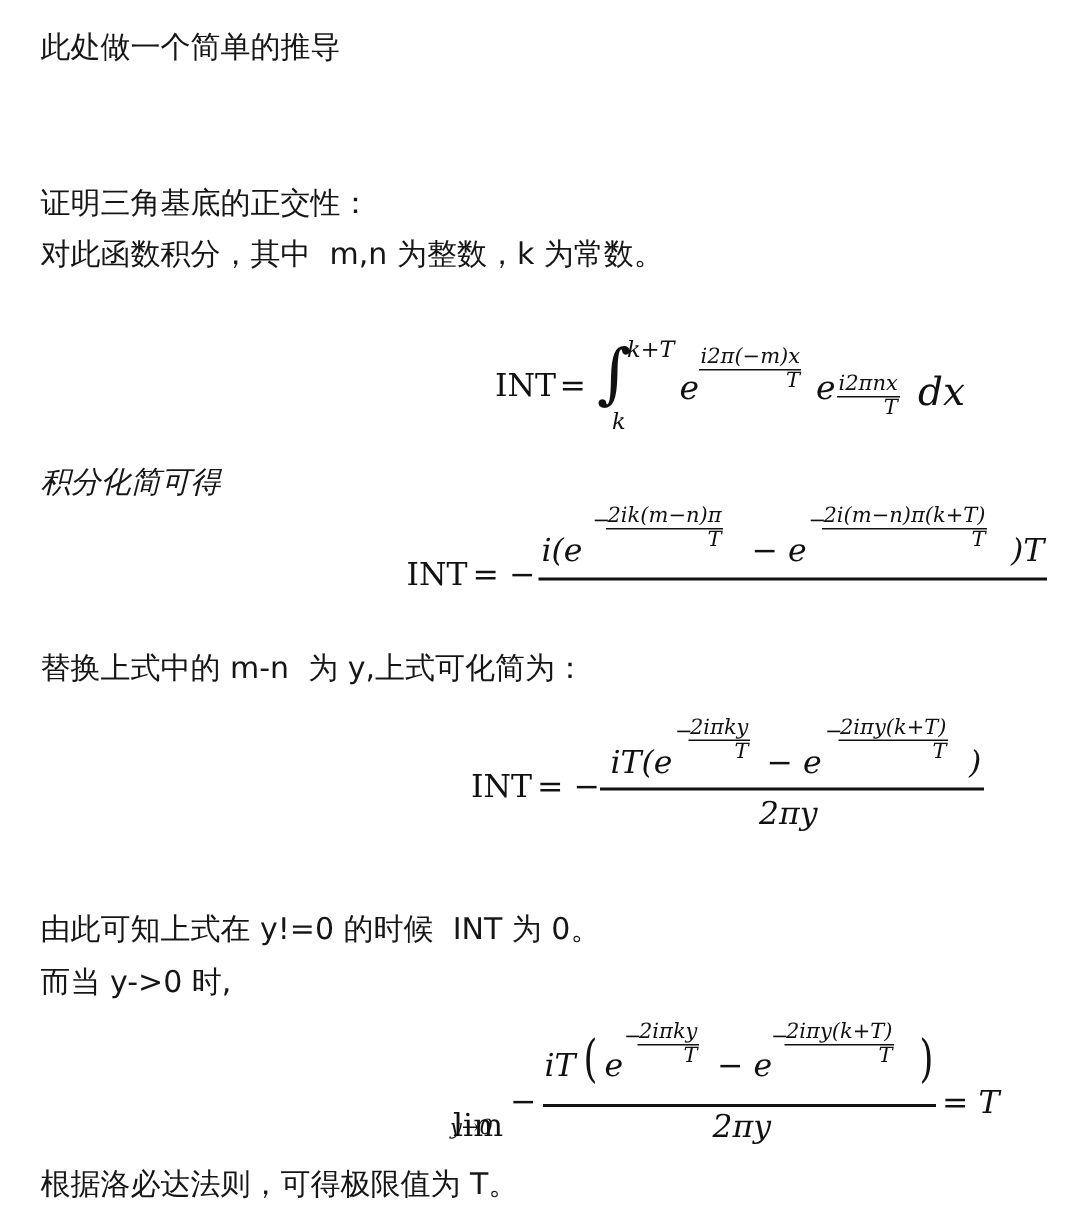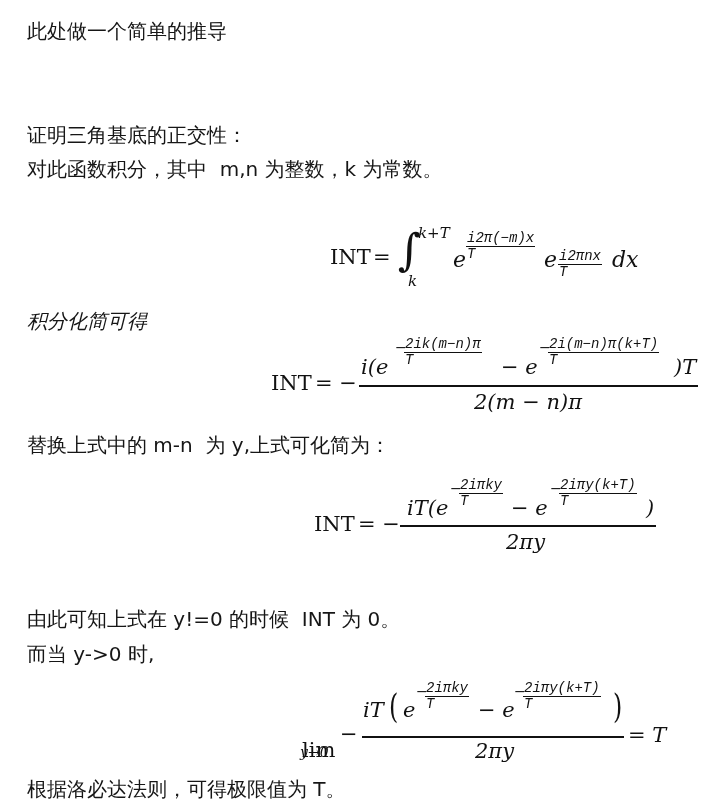"i2π(−m)x" .sfrac { font-family: Liberation Mono, monospace -> none; text-align: left -> right }
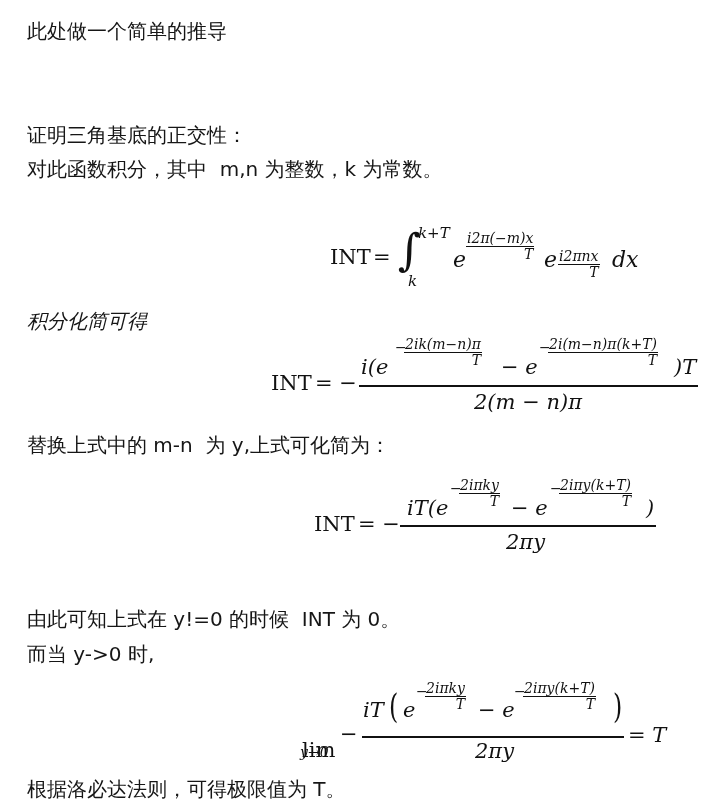"dx" span.abs { font-size: 22px -> 26px }
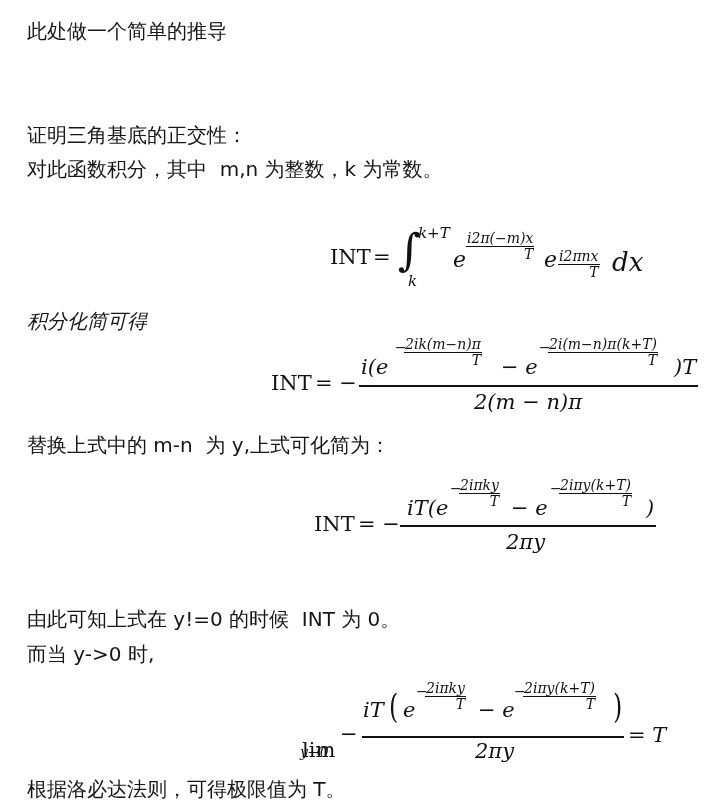"2(m − n)π" span.abs { html: <span>2(m − n)π</span> -> none }
